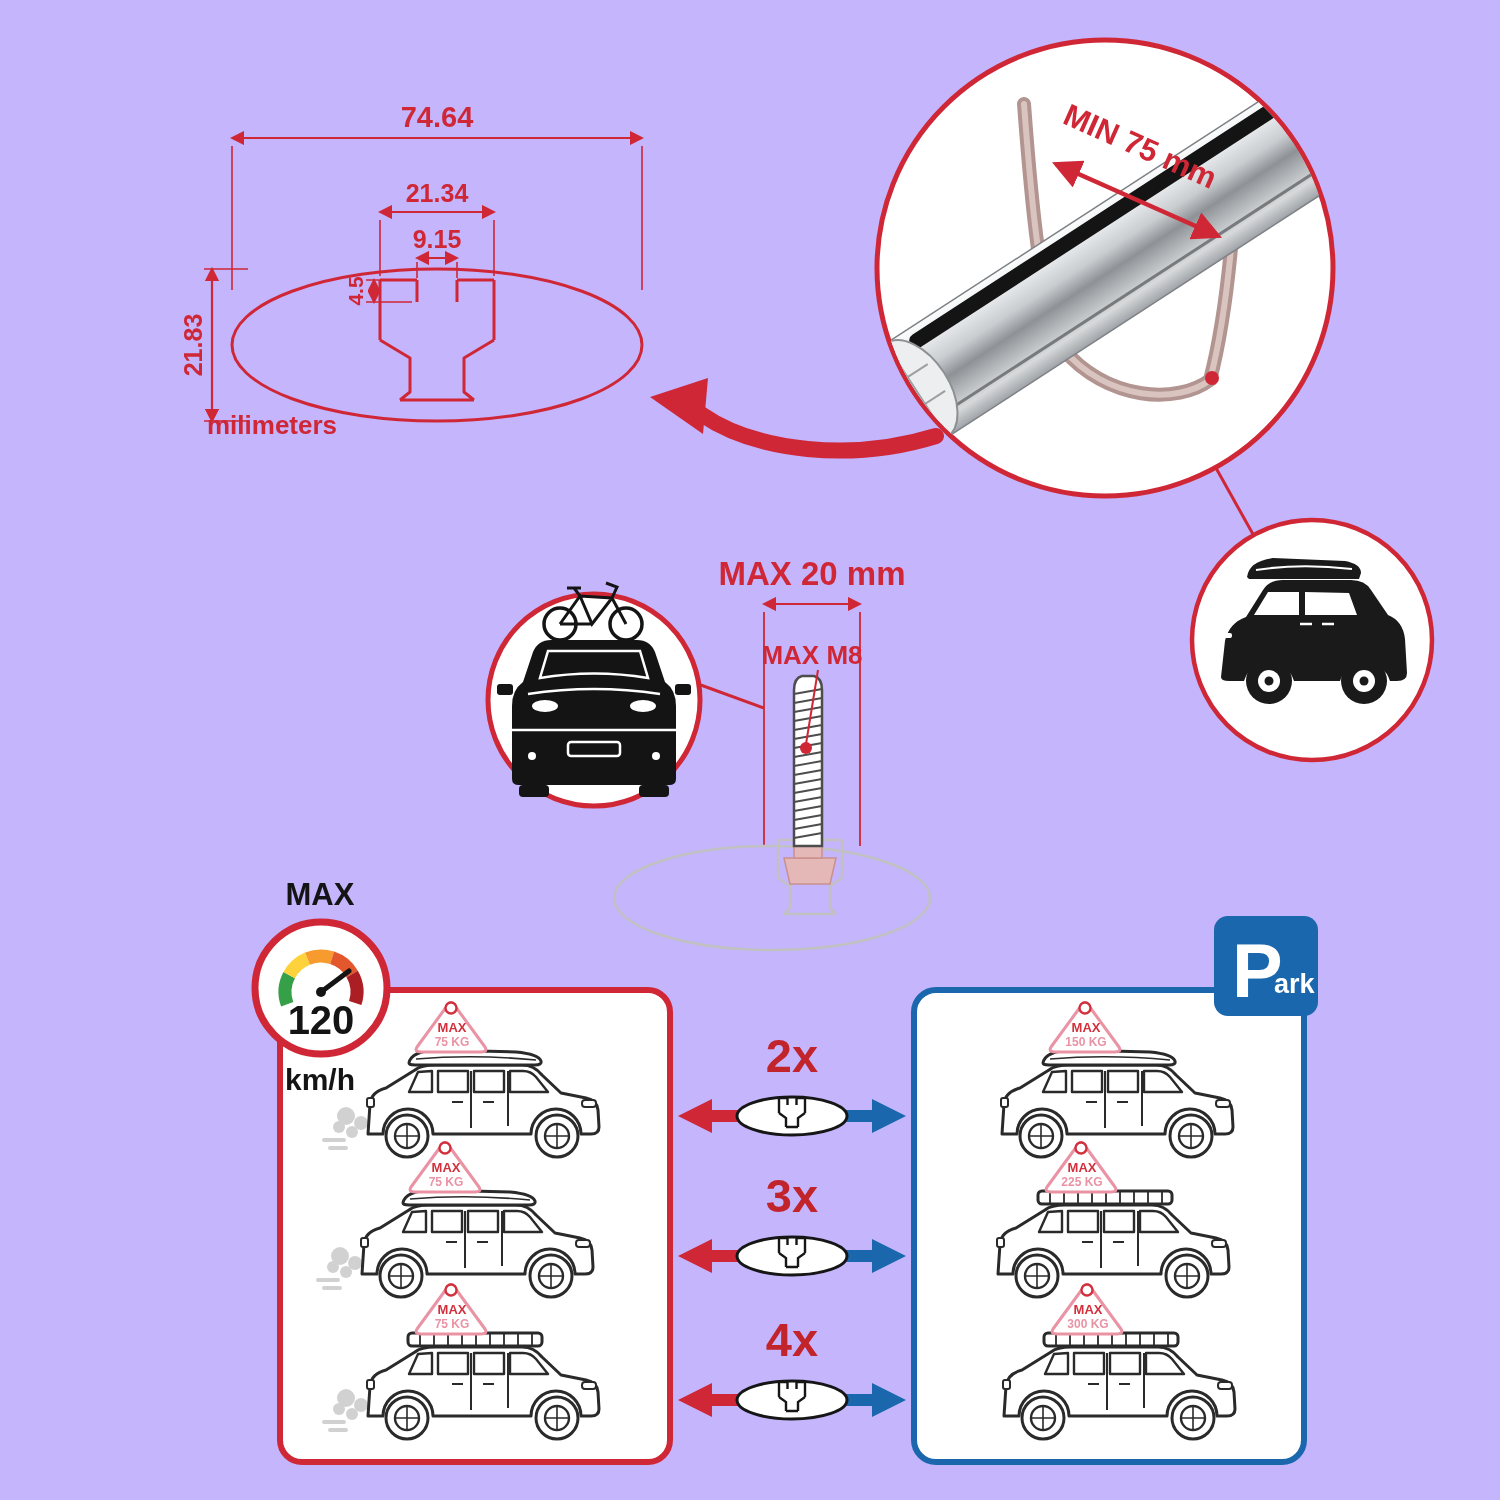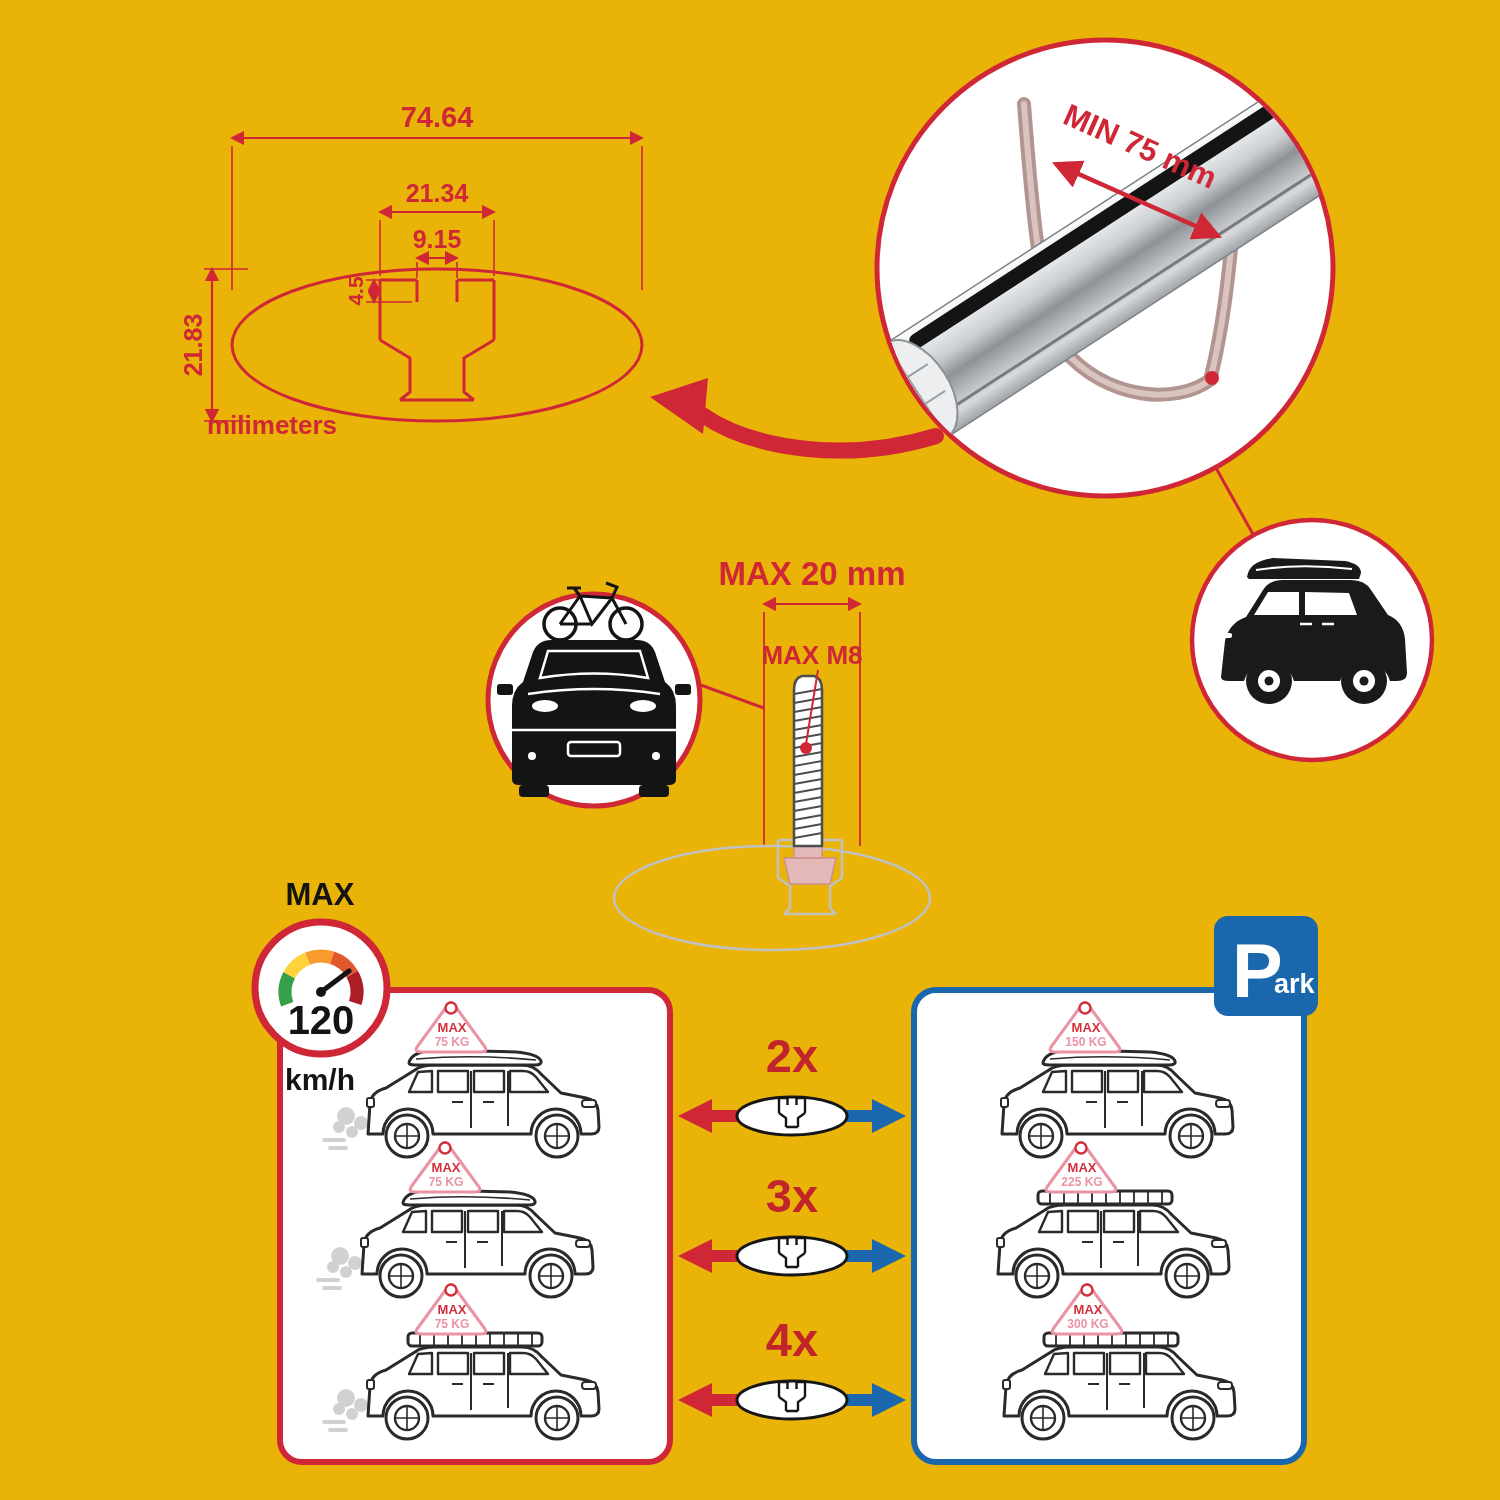"74.64" .stage { background: #eab308 -> #c4b5fd }
